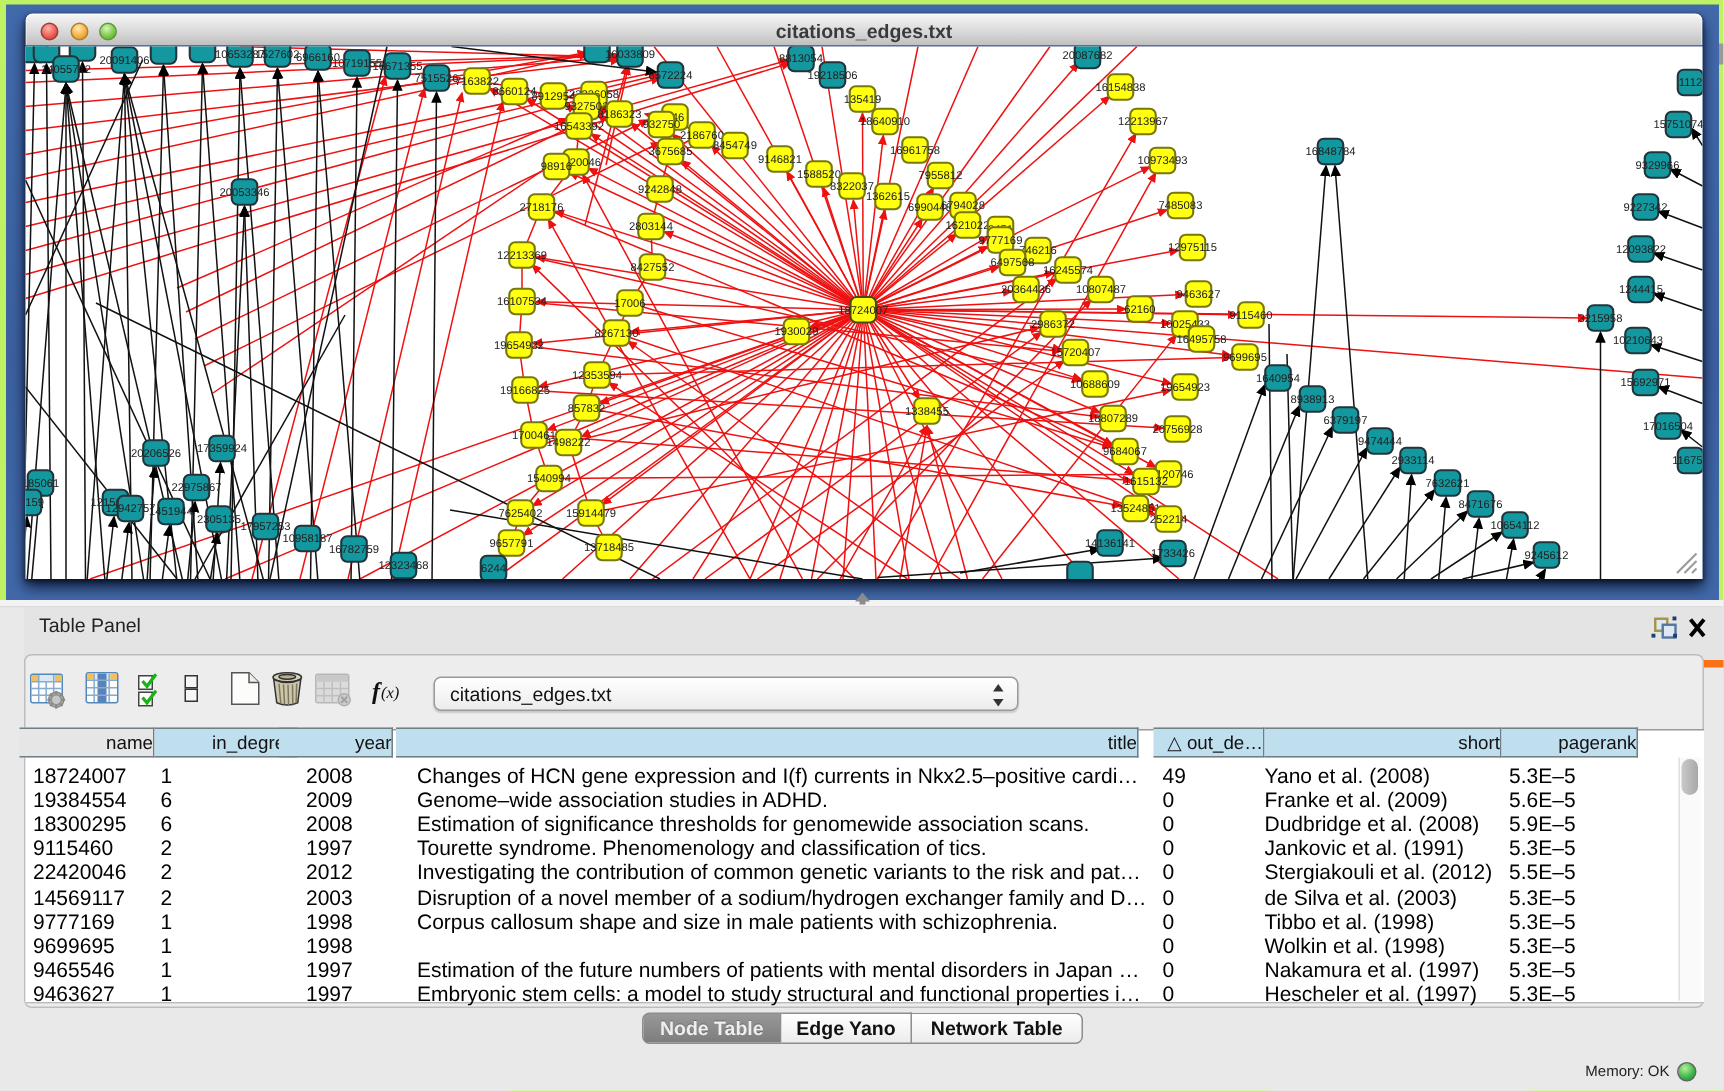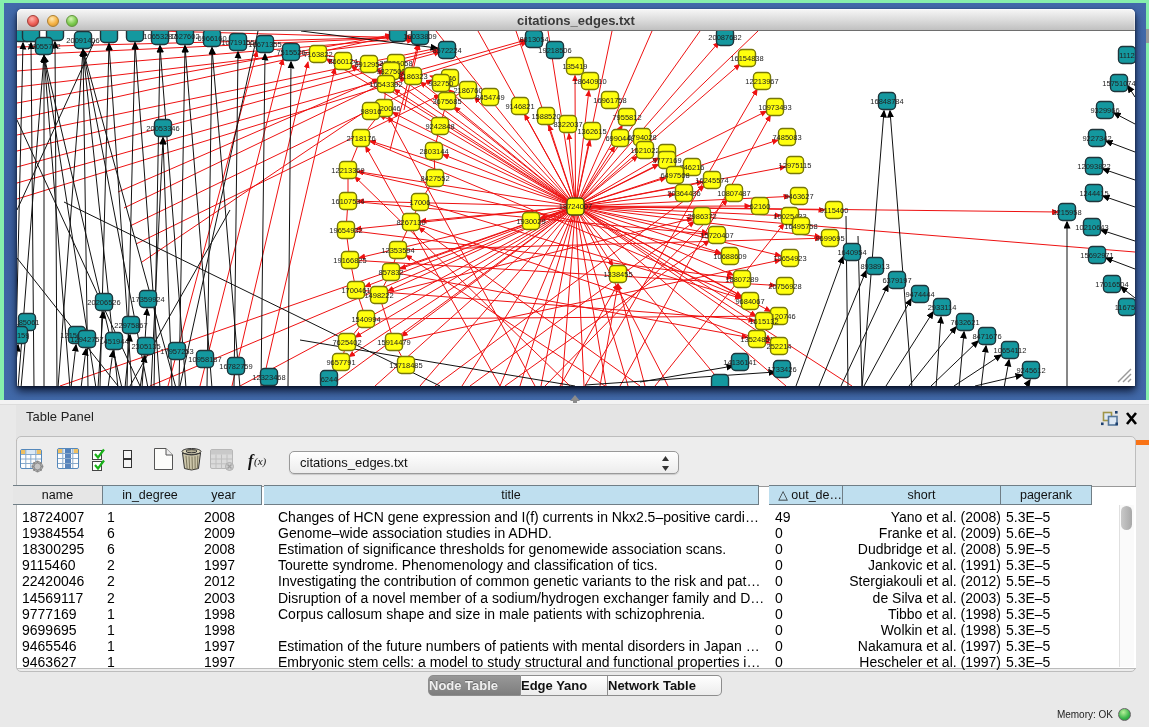"citations_edges.txt" #app { background: #86efac -> #bef264 }
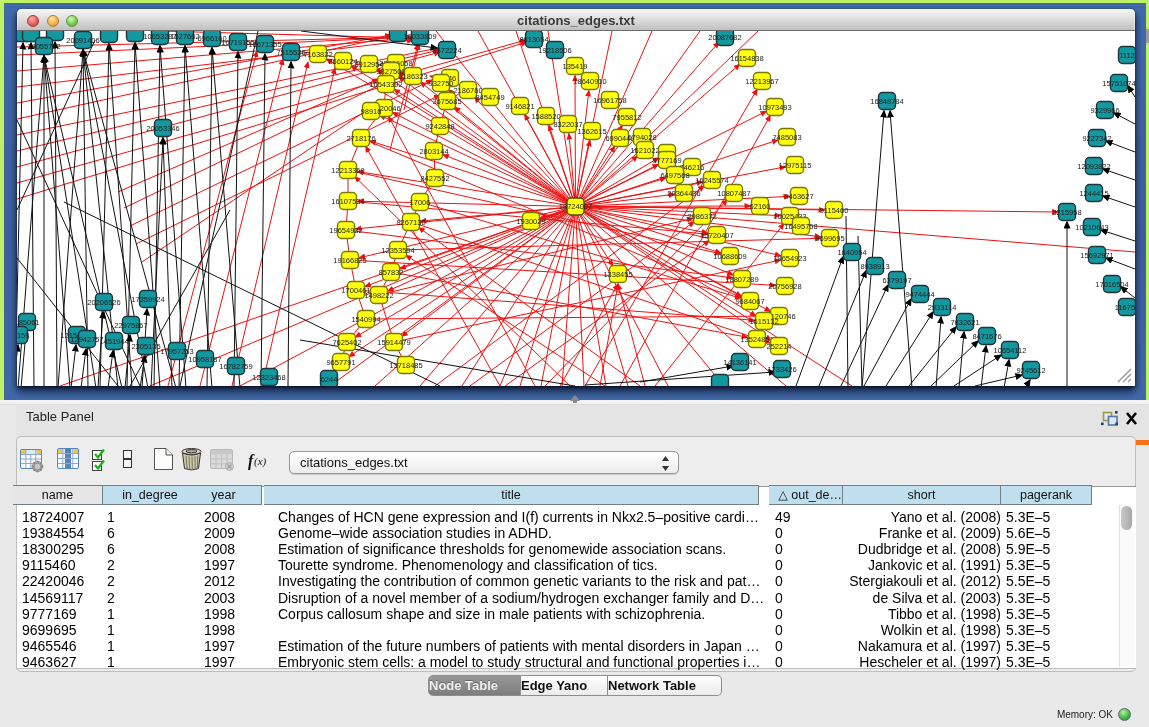"name" .th { text-align: center -> right }
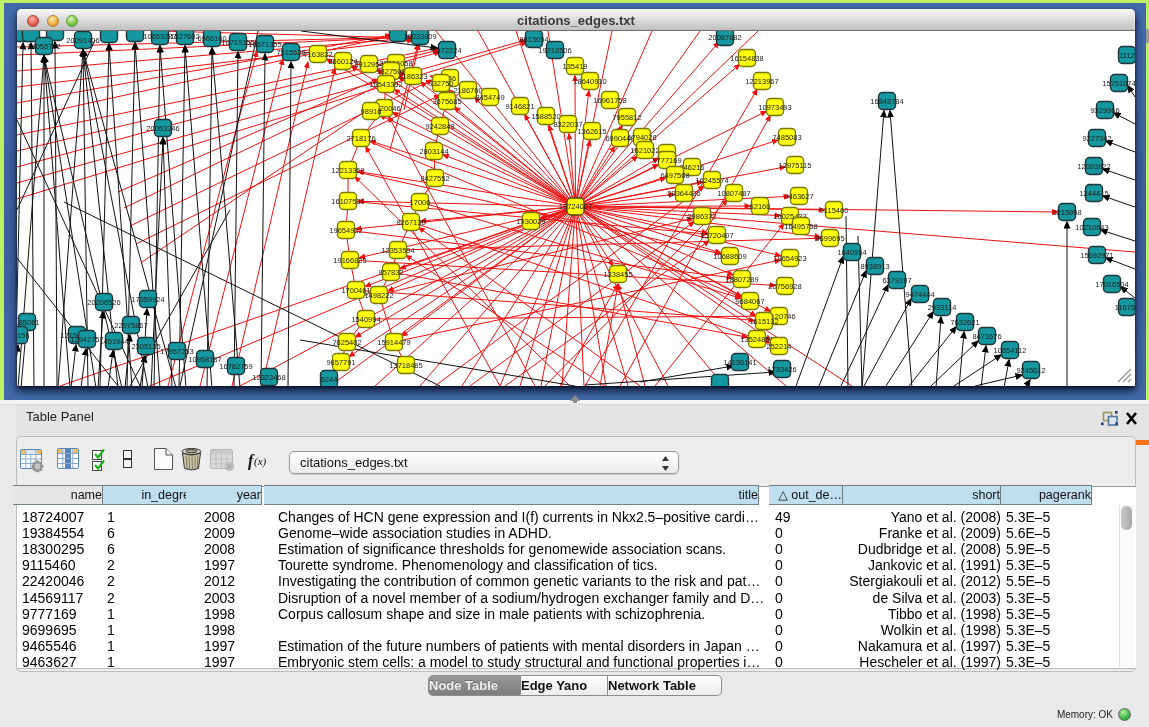"Yano et al. (2008)" .c5 { text-align: right -> left }
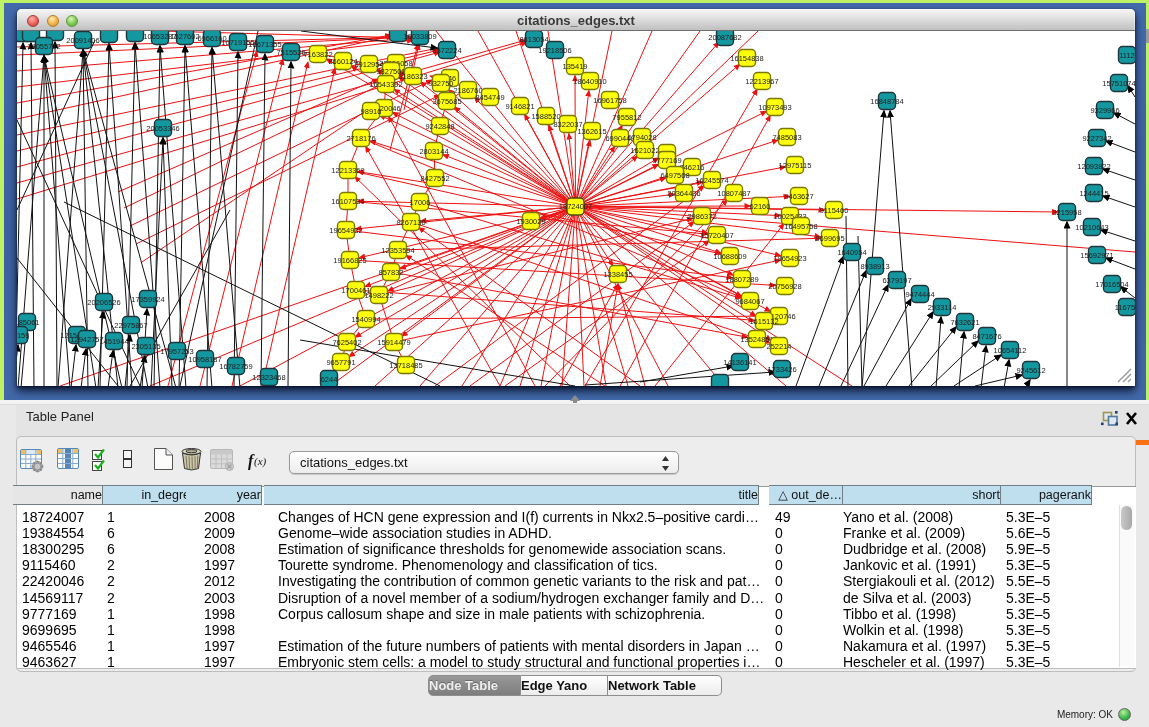"Node Table" #tabs .tab { text-align: none -> center }
